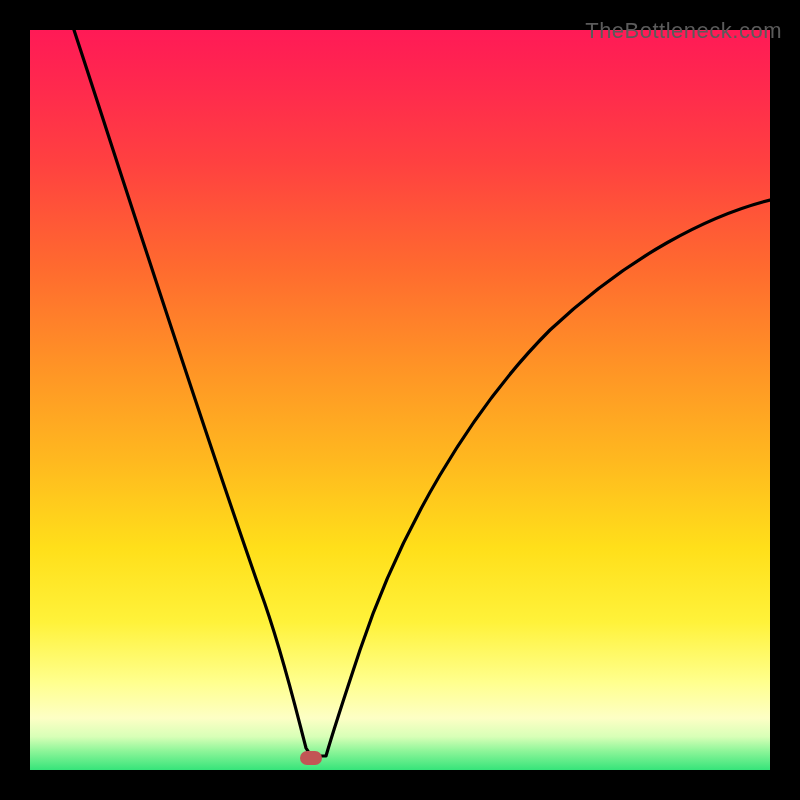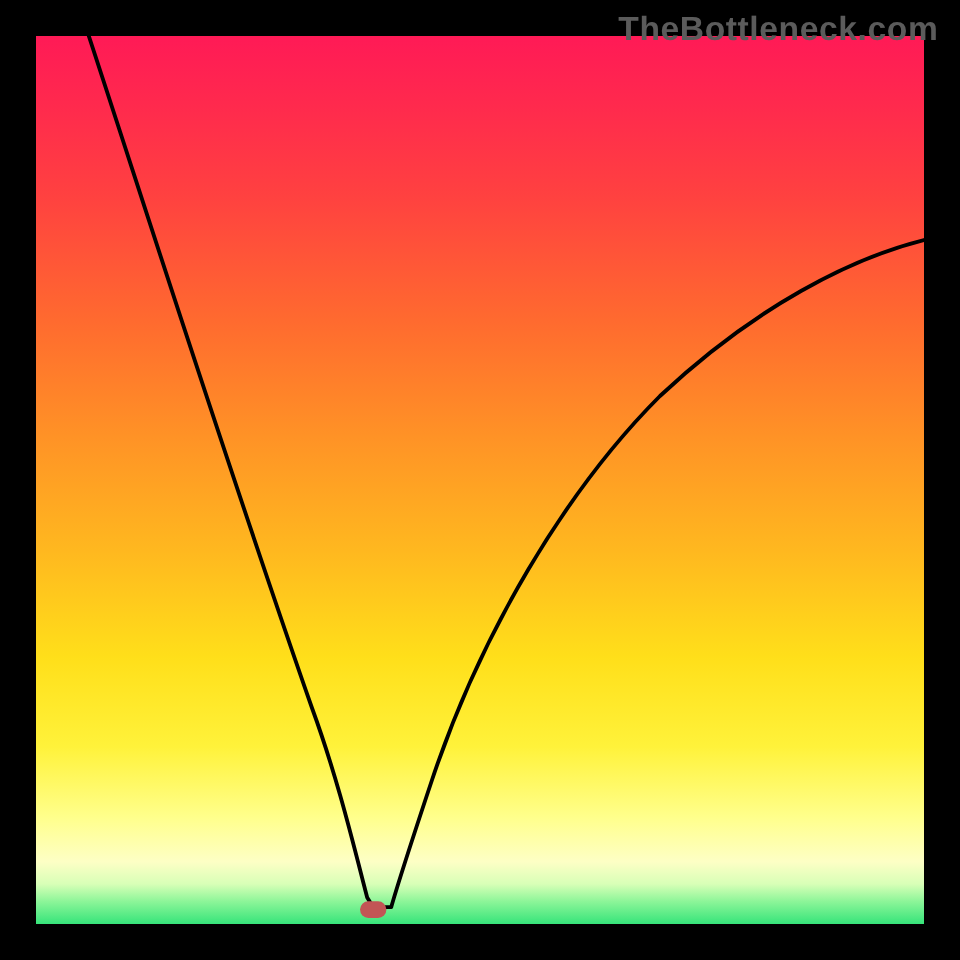"TheBottleneck.com" .watermark { font-size: 28px -> 22px; font-weight: 700 -> 400; top: 8px -> 18px }
